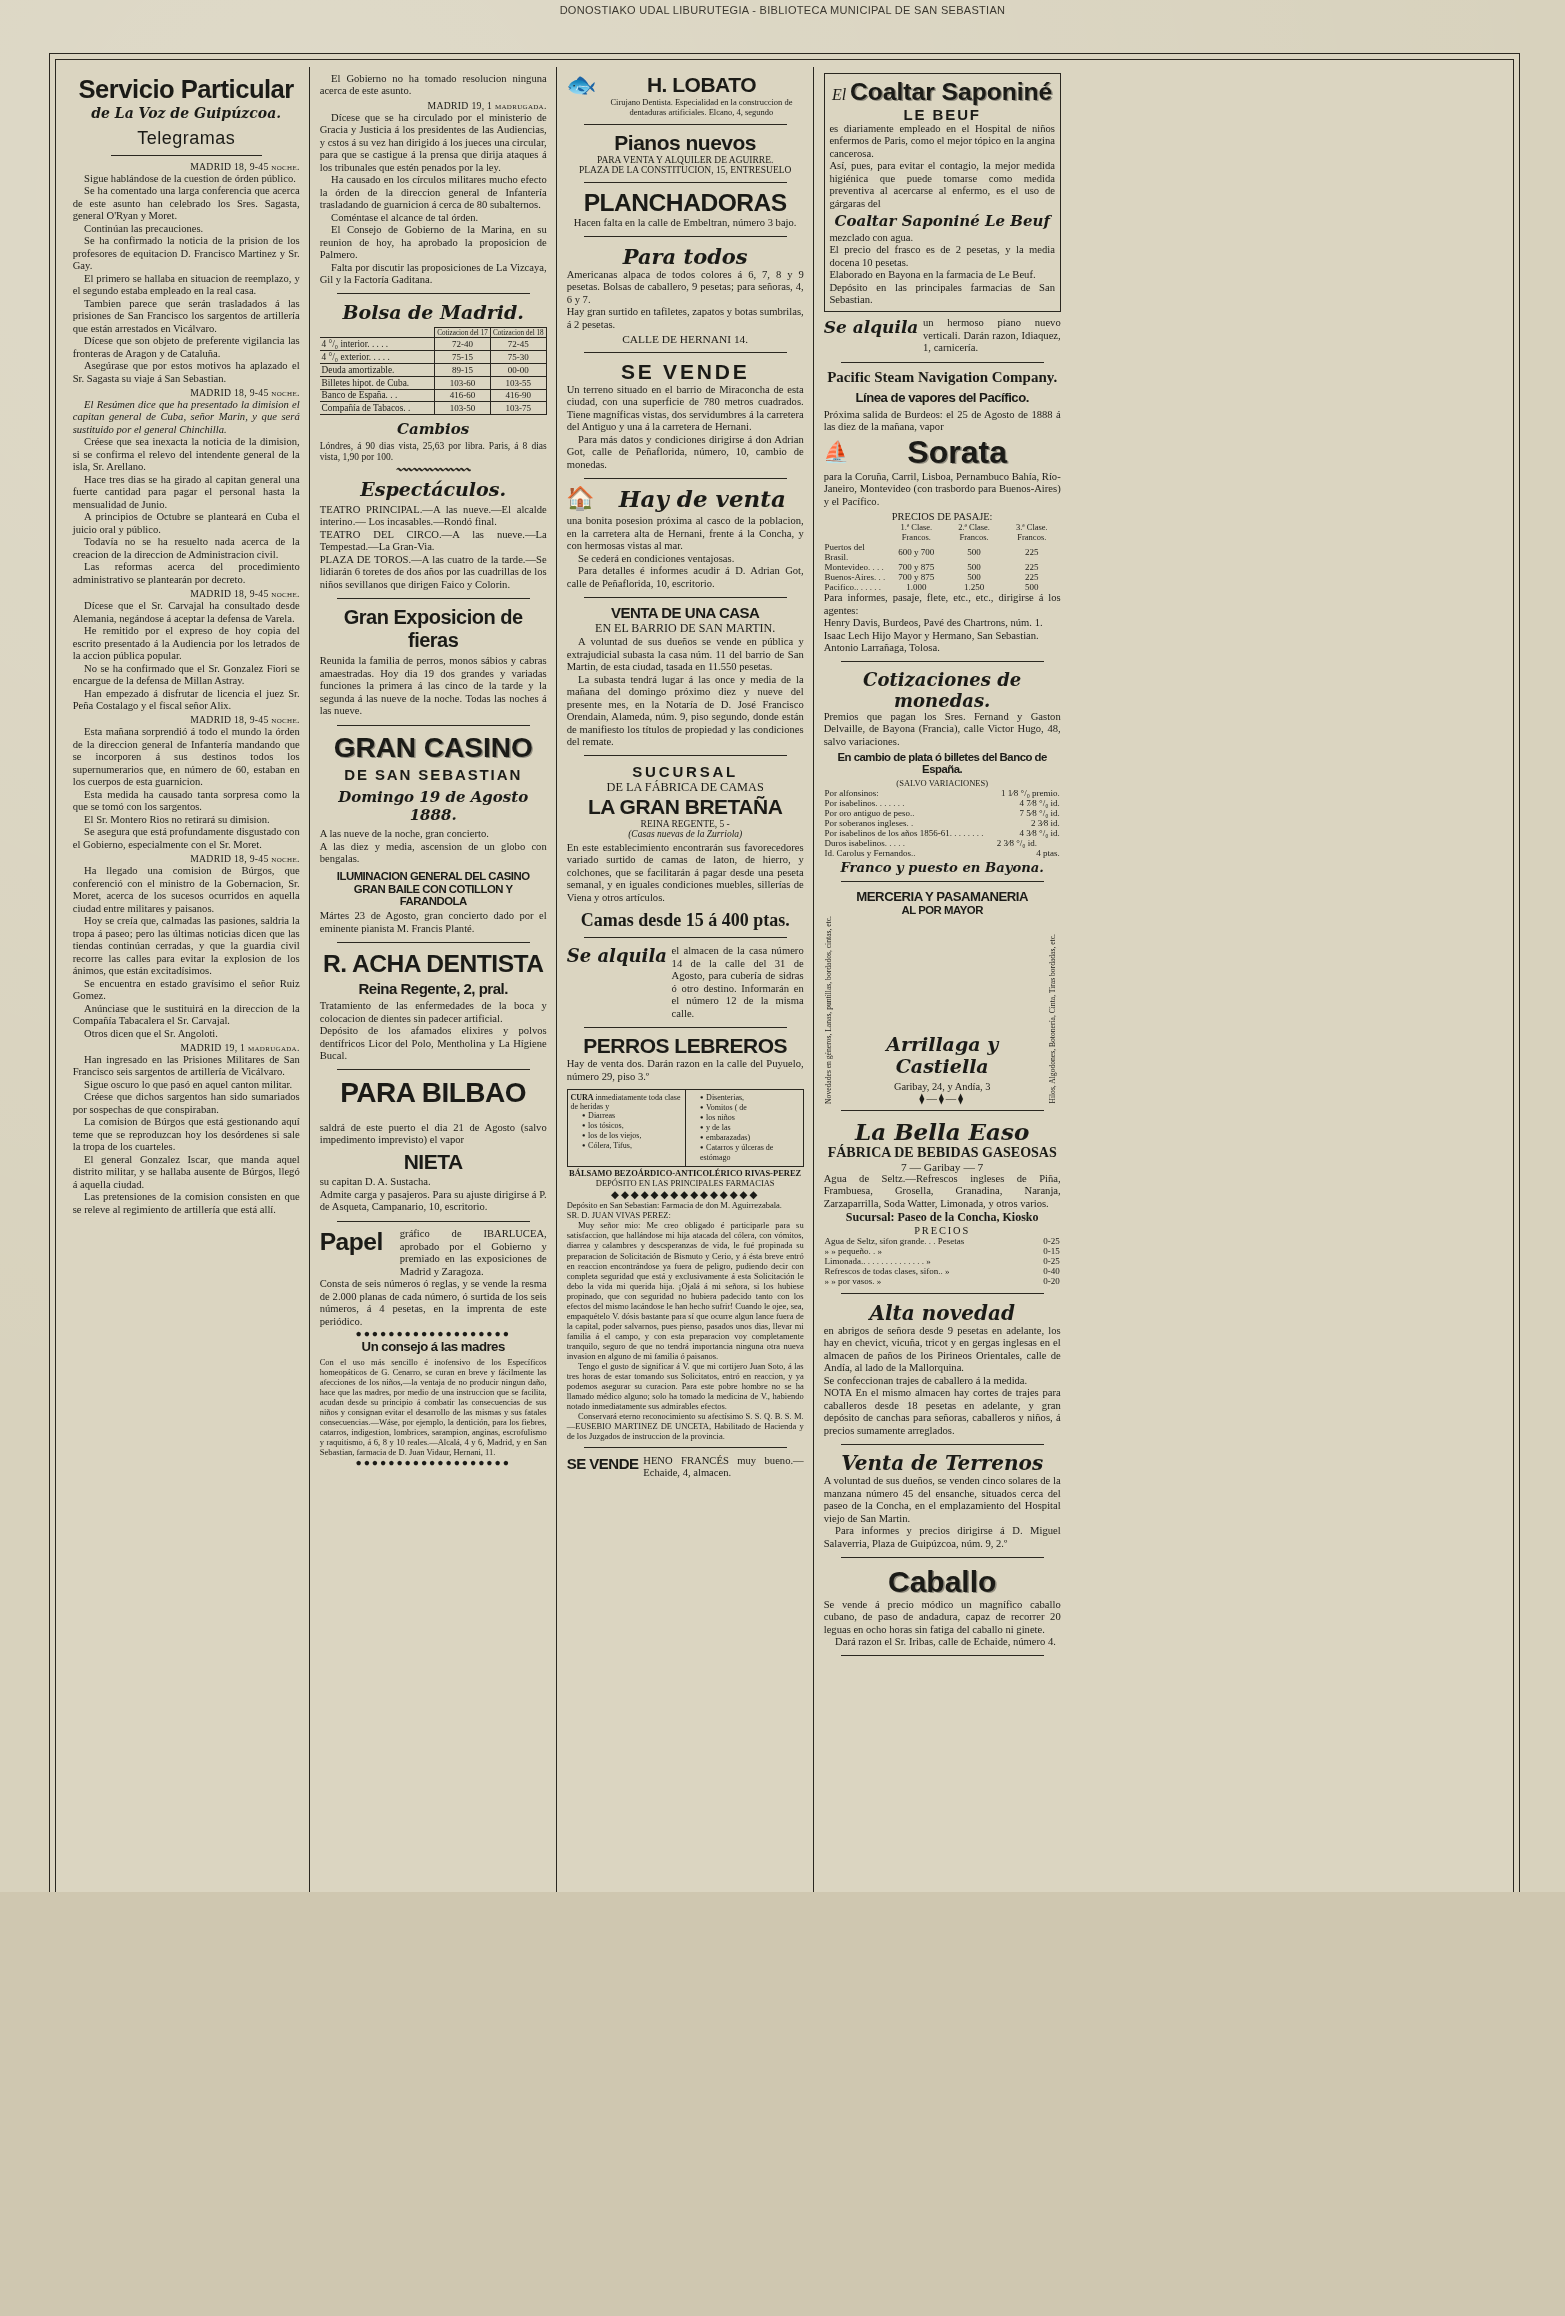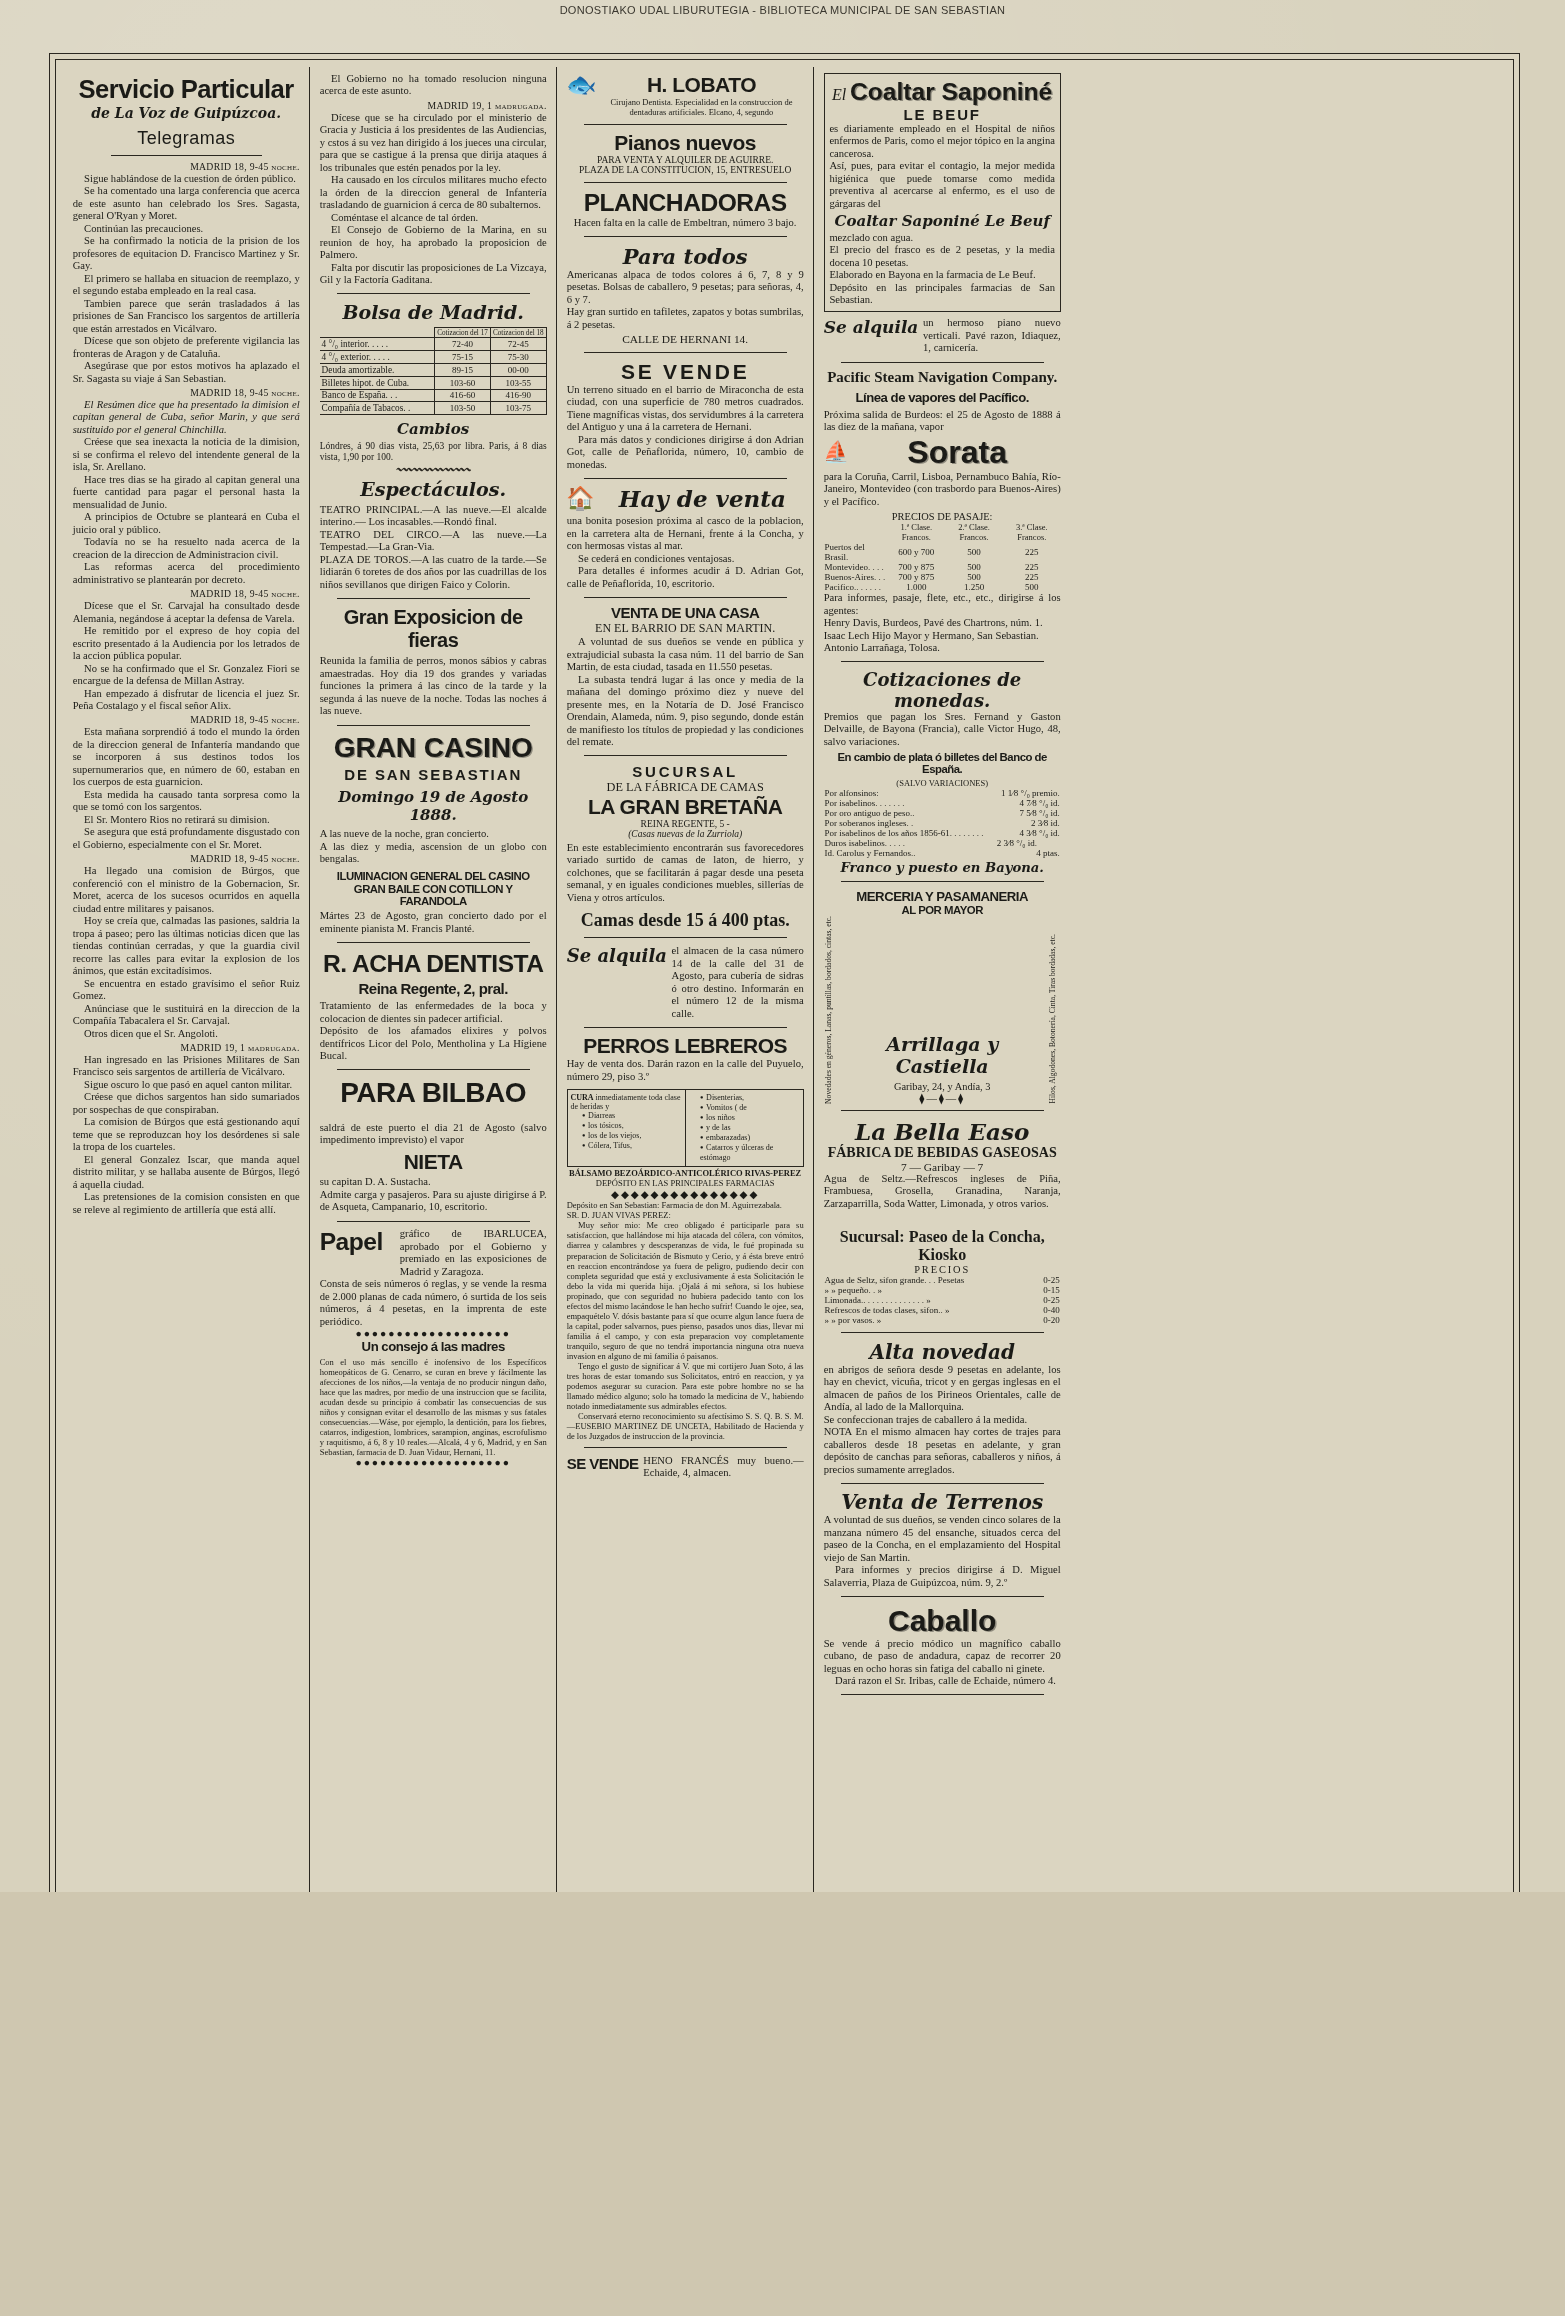"un hermoso piano nuevo verticali." p.noind { text: Pavé -> Darán }
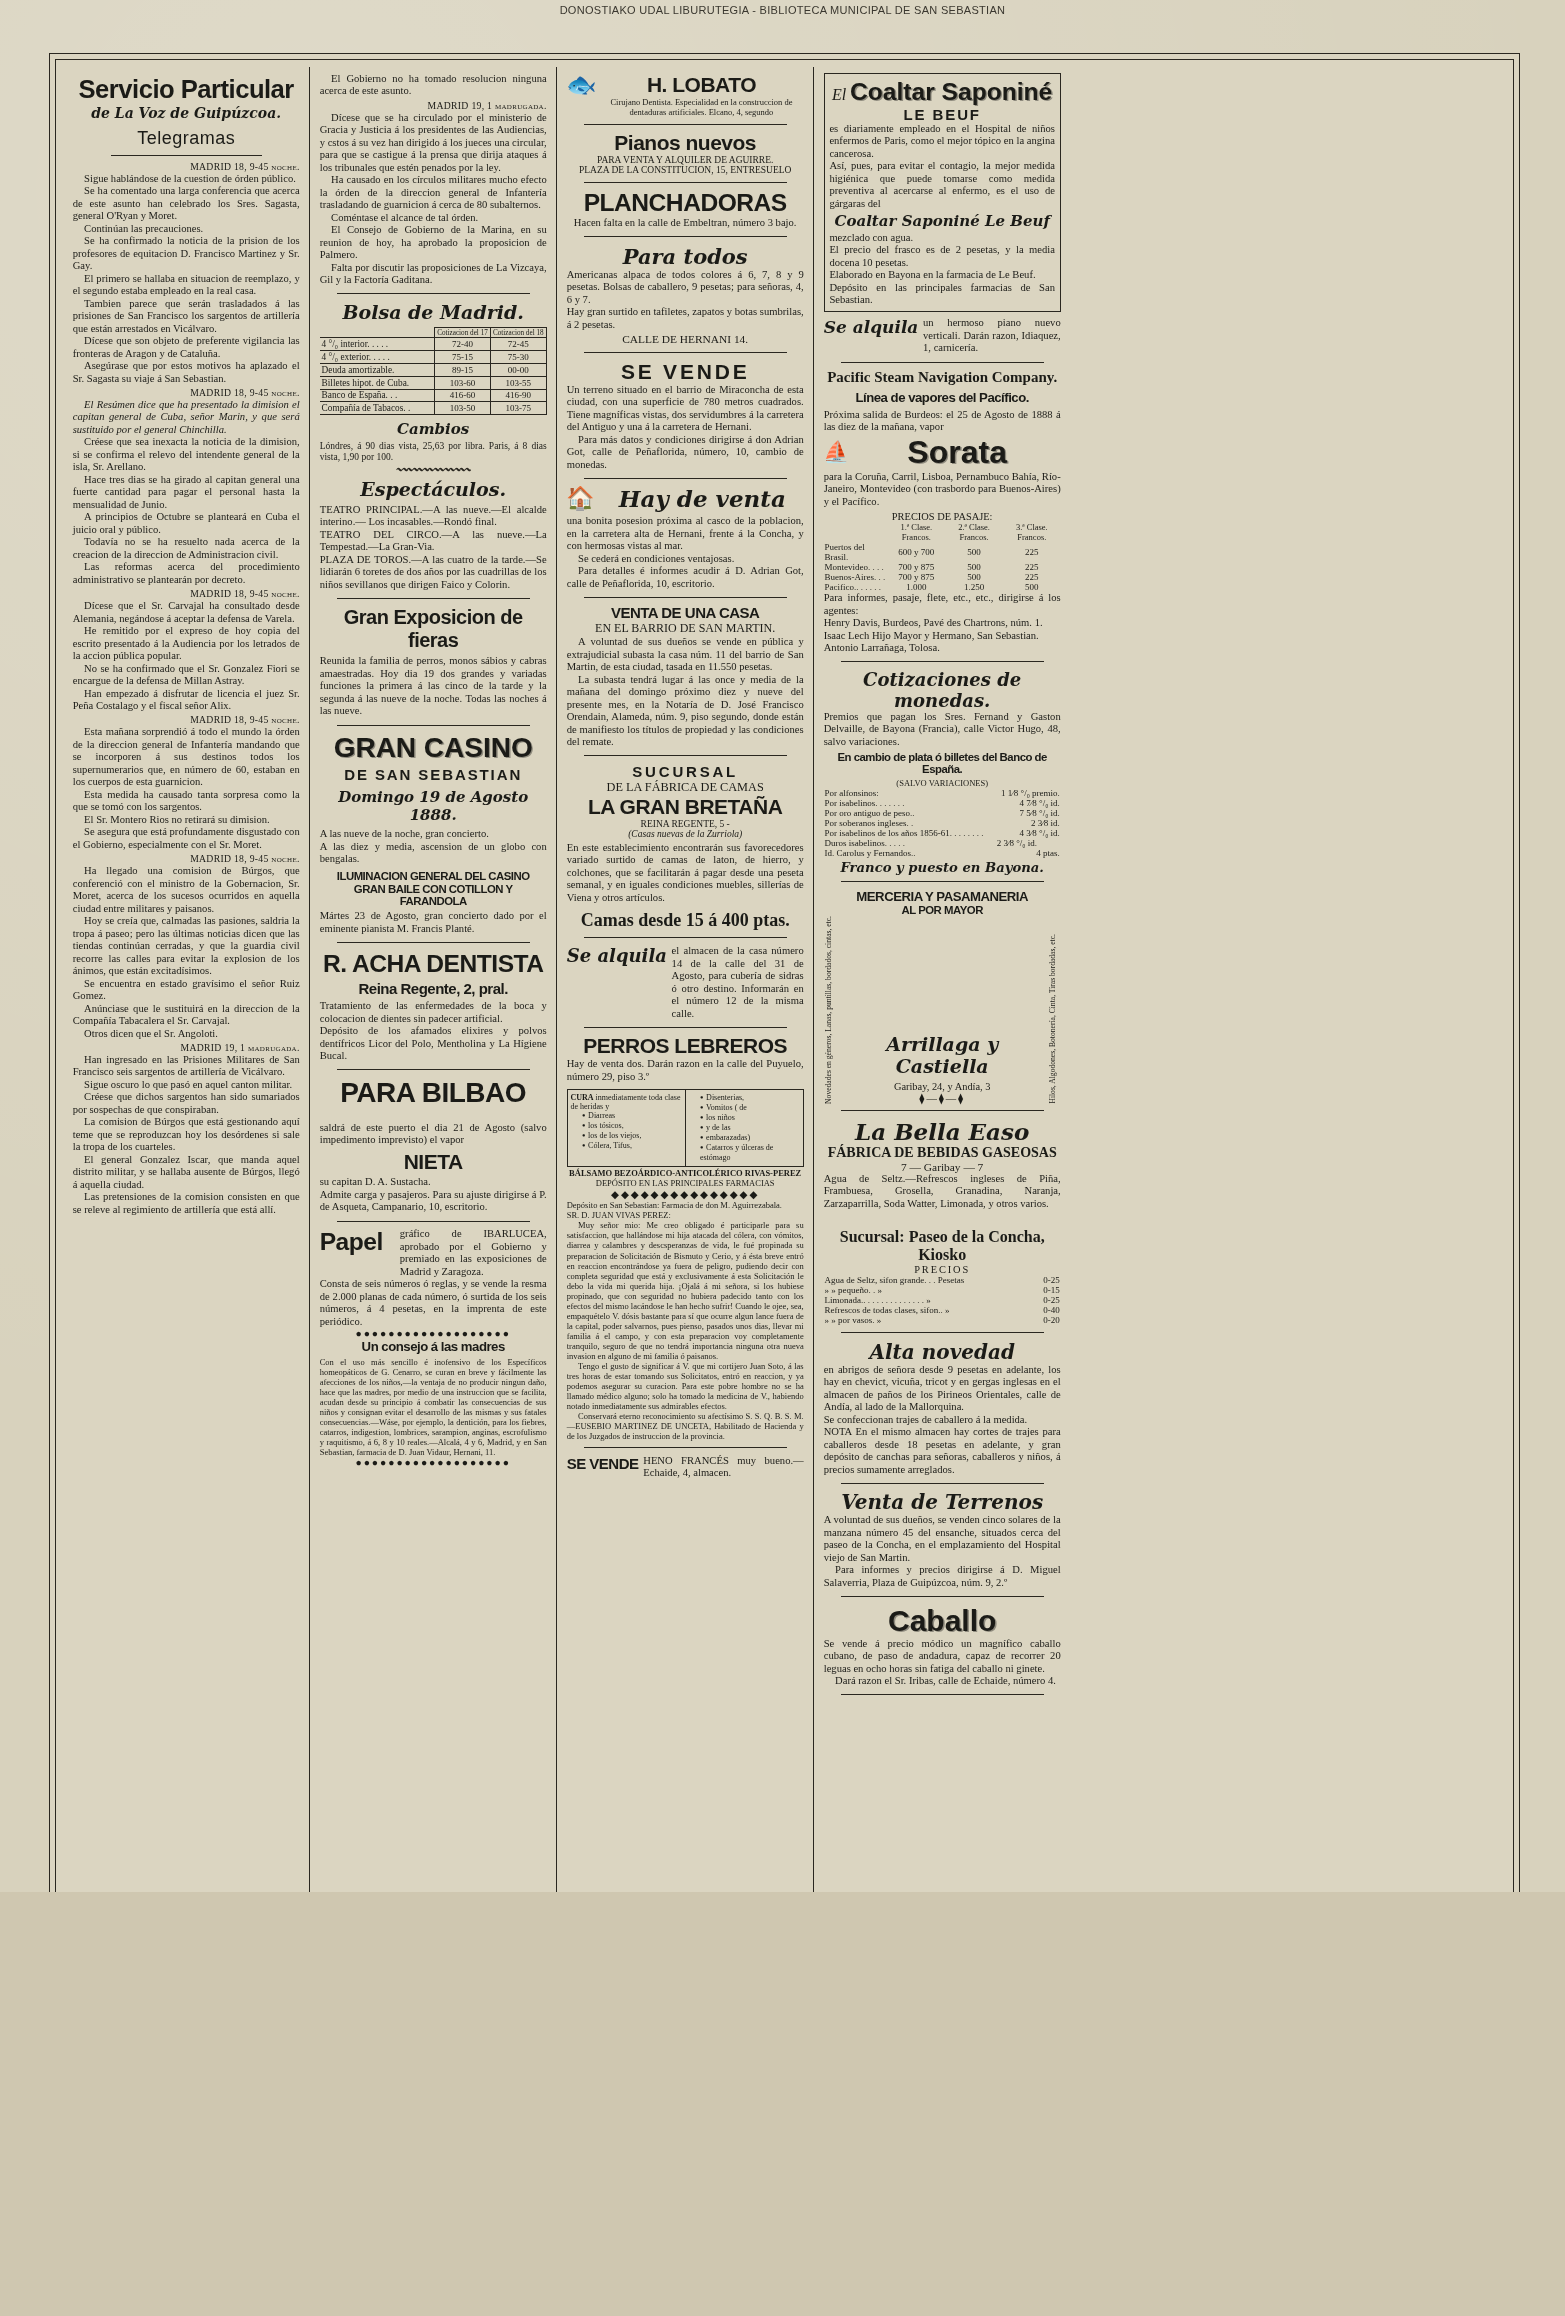"Sucursal: Paseo de la Concha," div.ctr { font-size: 16px -> 12px; margin-top: 18px -> 0 }
